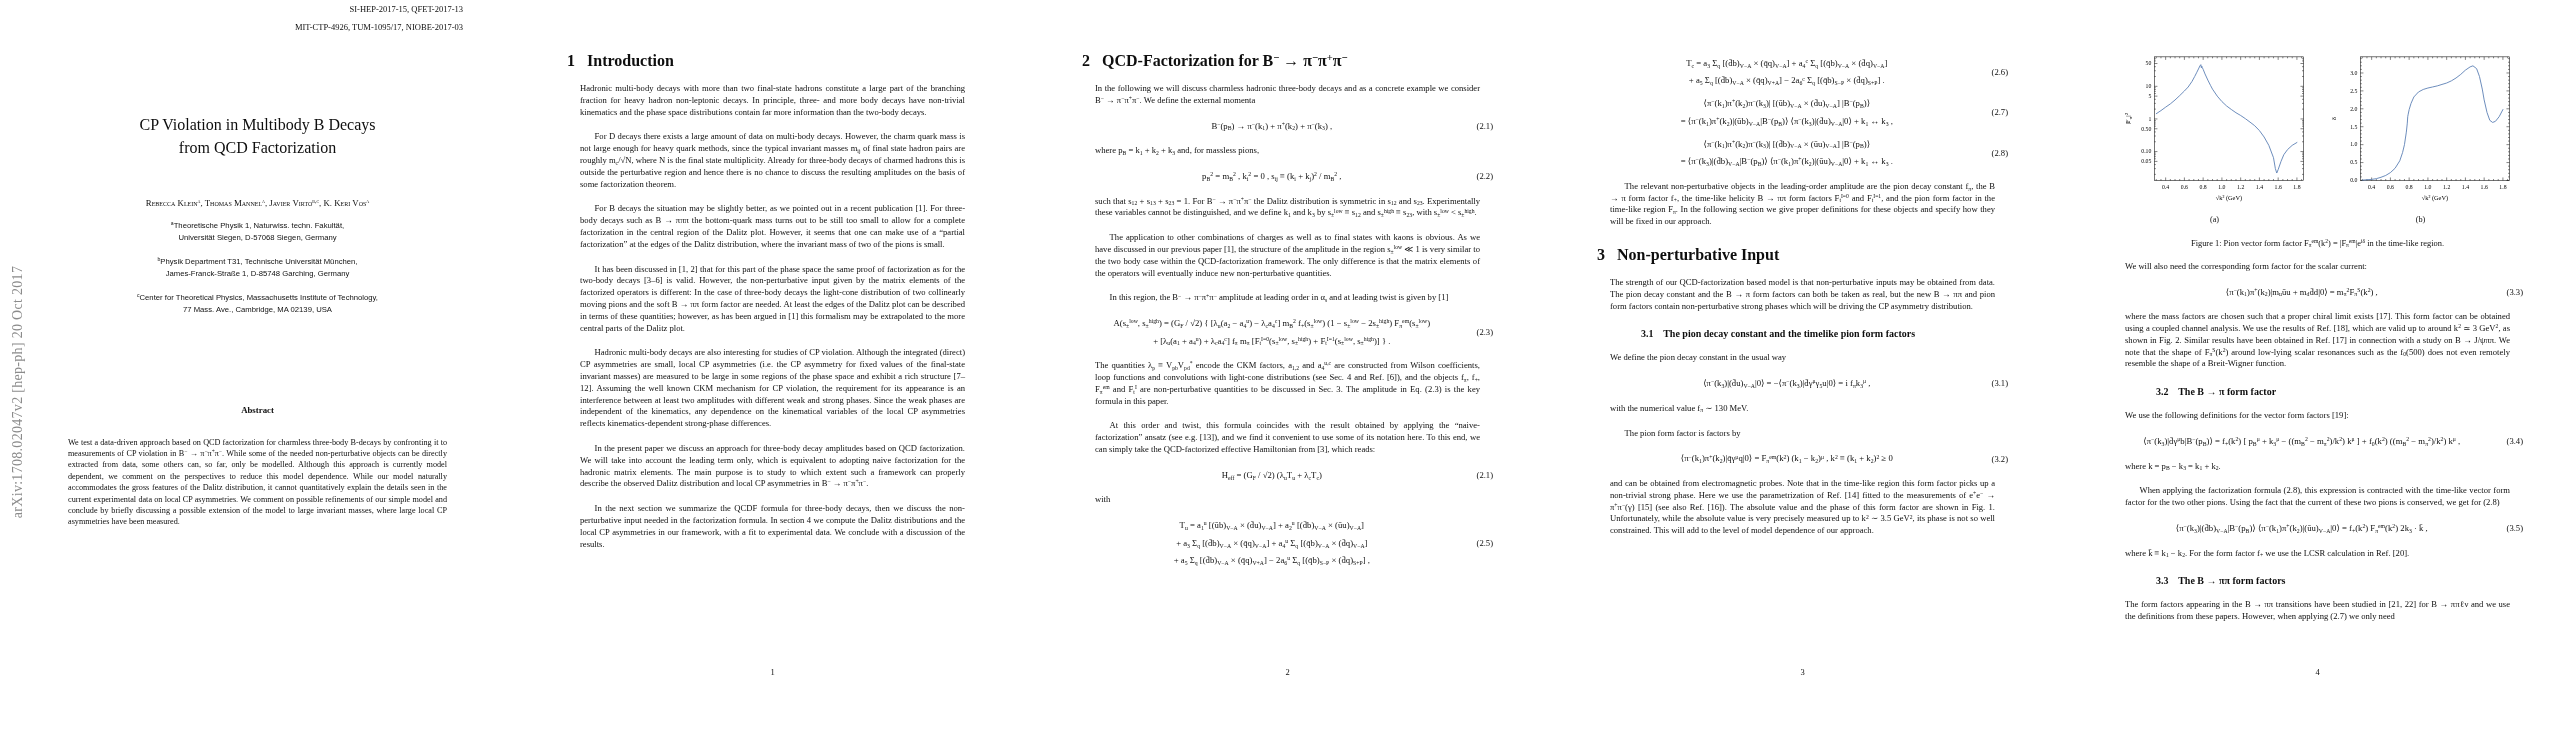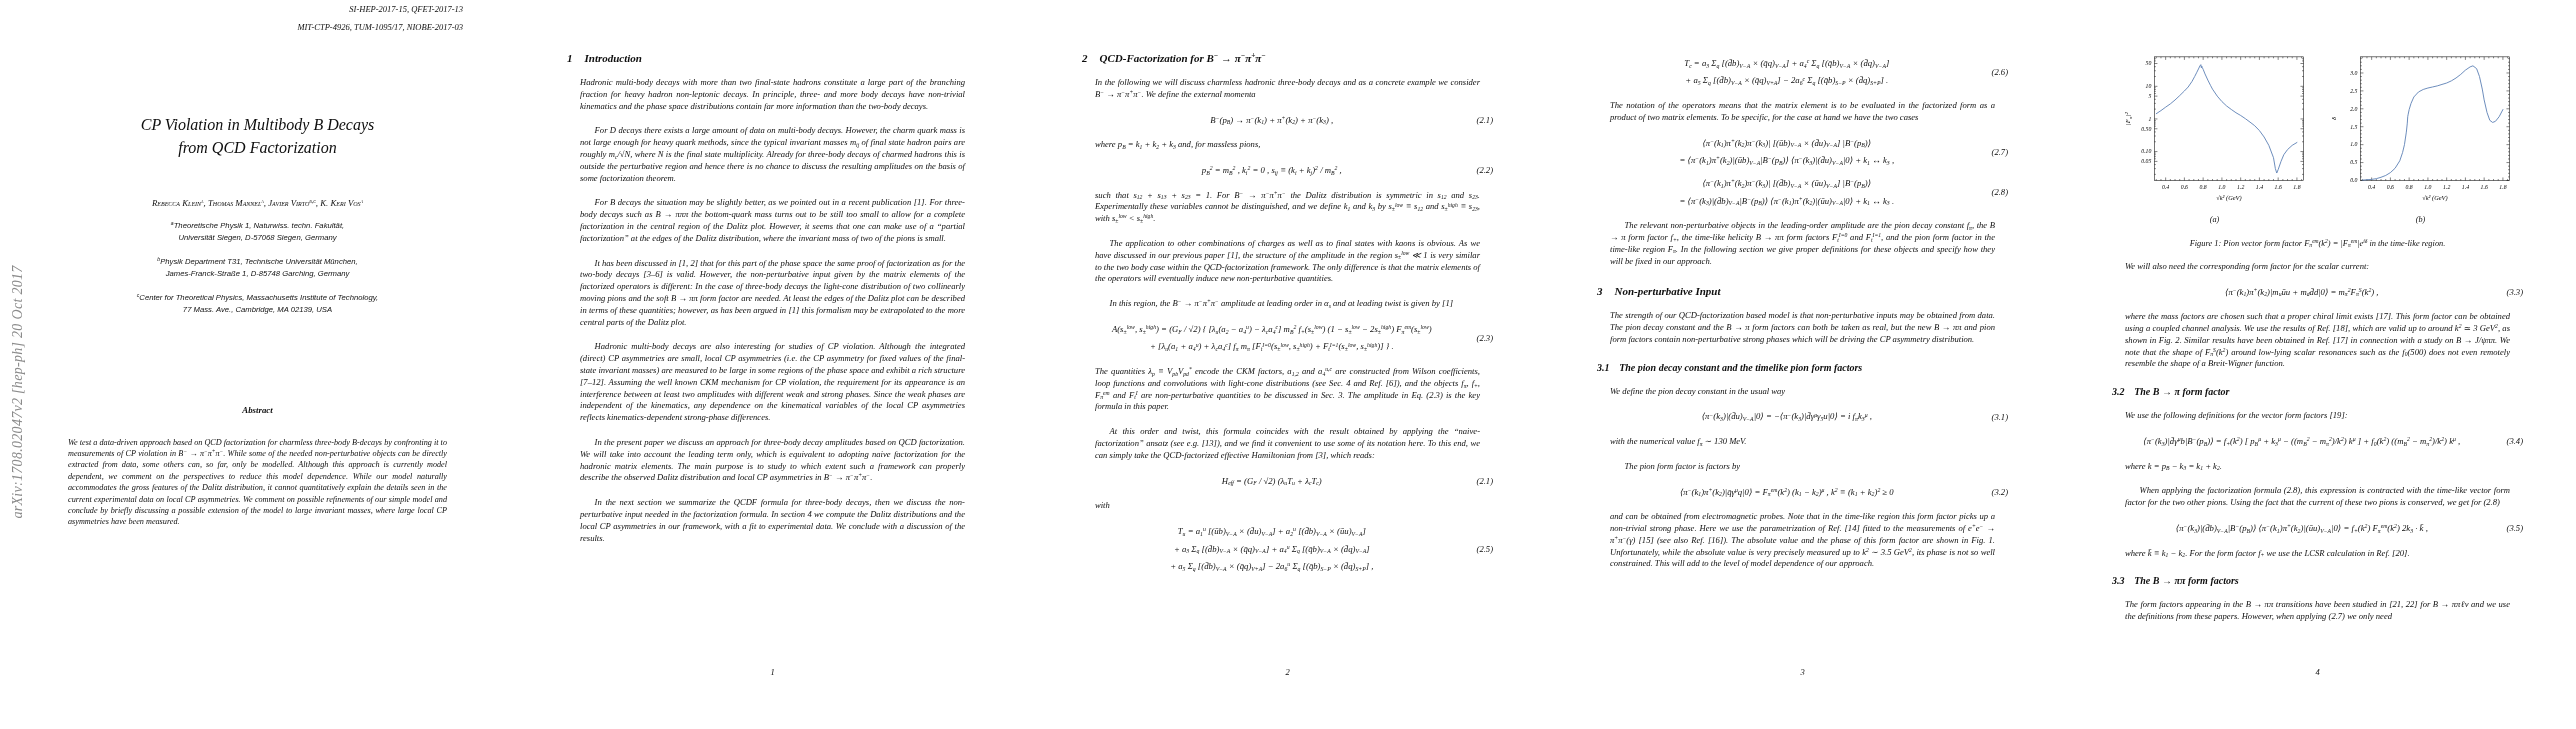"SI-HEP-2017-15, QFET-2017-13" .page { font-style: italic -> none }
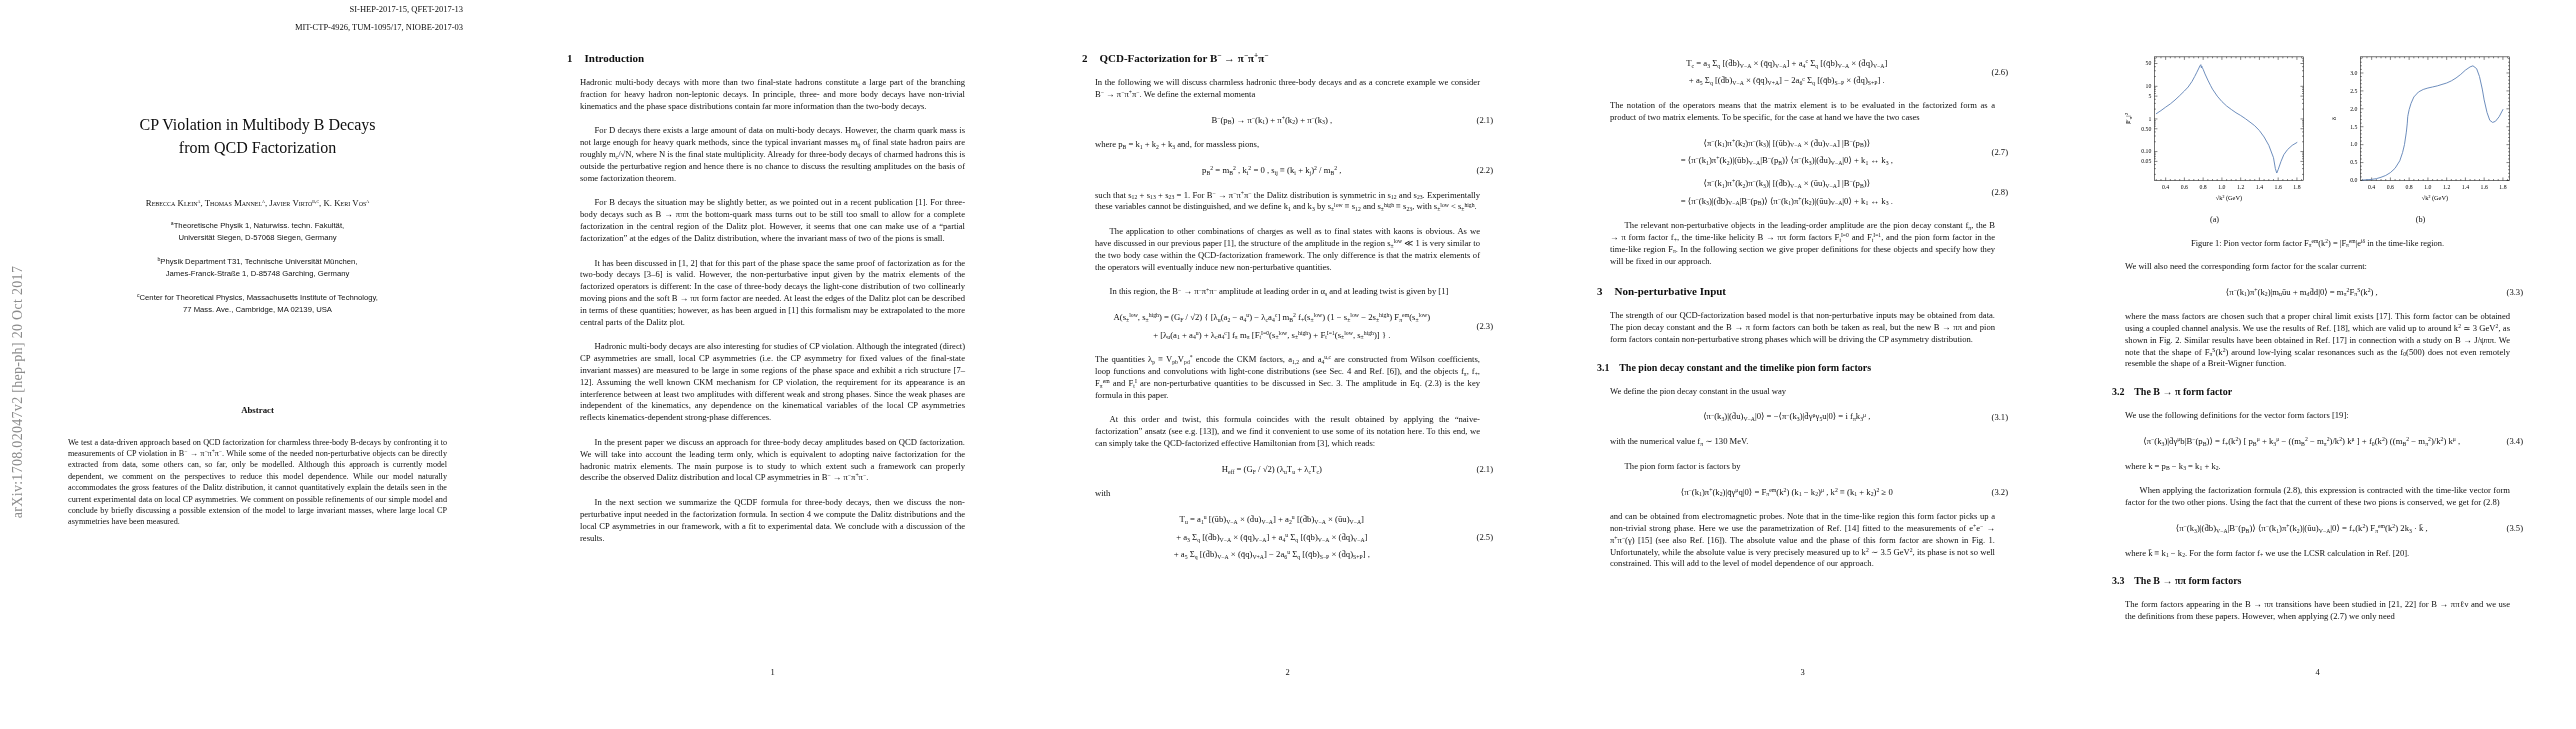"1 Introduction" .h1 { font-size: 11px -> 16px }
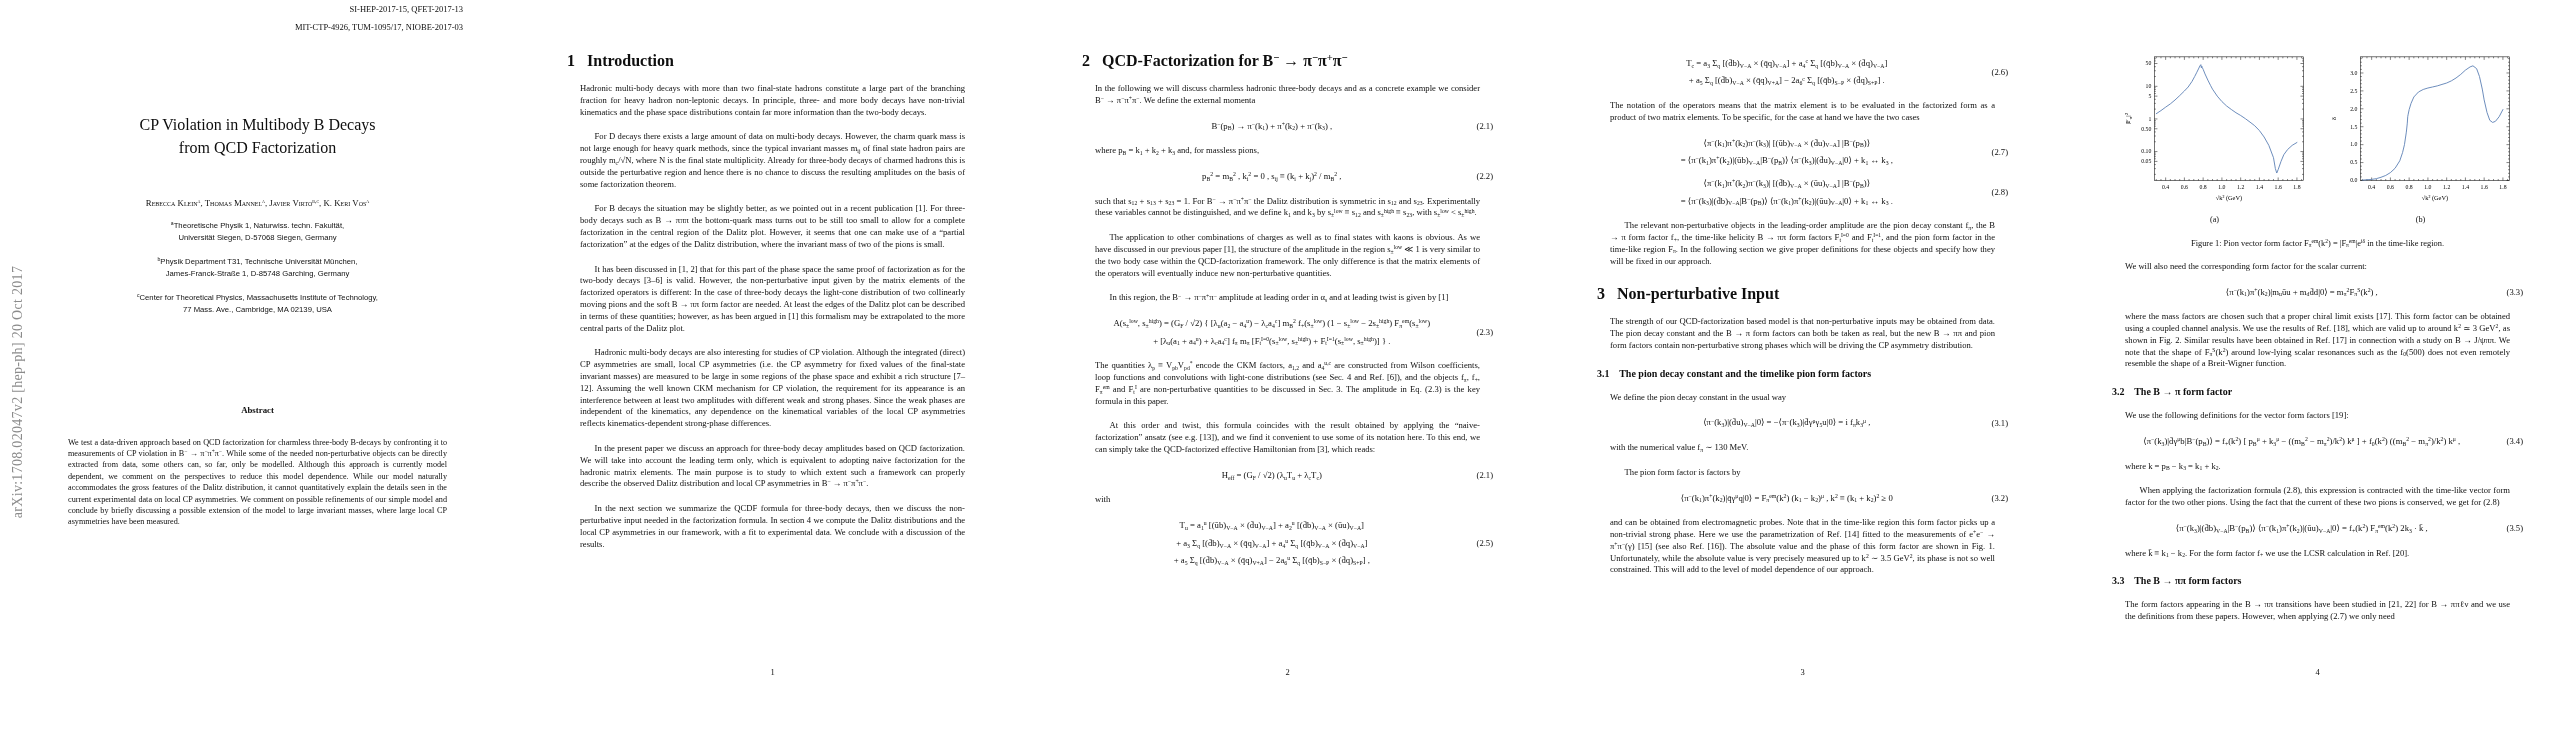"The notation of the operators" div.para { html: <div>The notation of the operators means that the matrix element is to be evaluated in the factorized form as a product of two matrix elements. To be specific, for the case at hand we have the two cases</div> -> none }
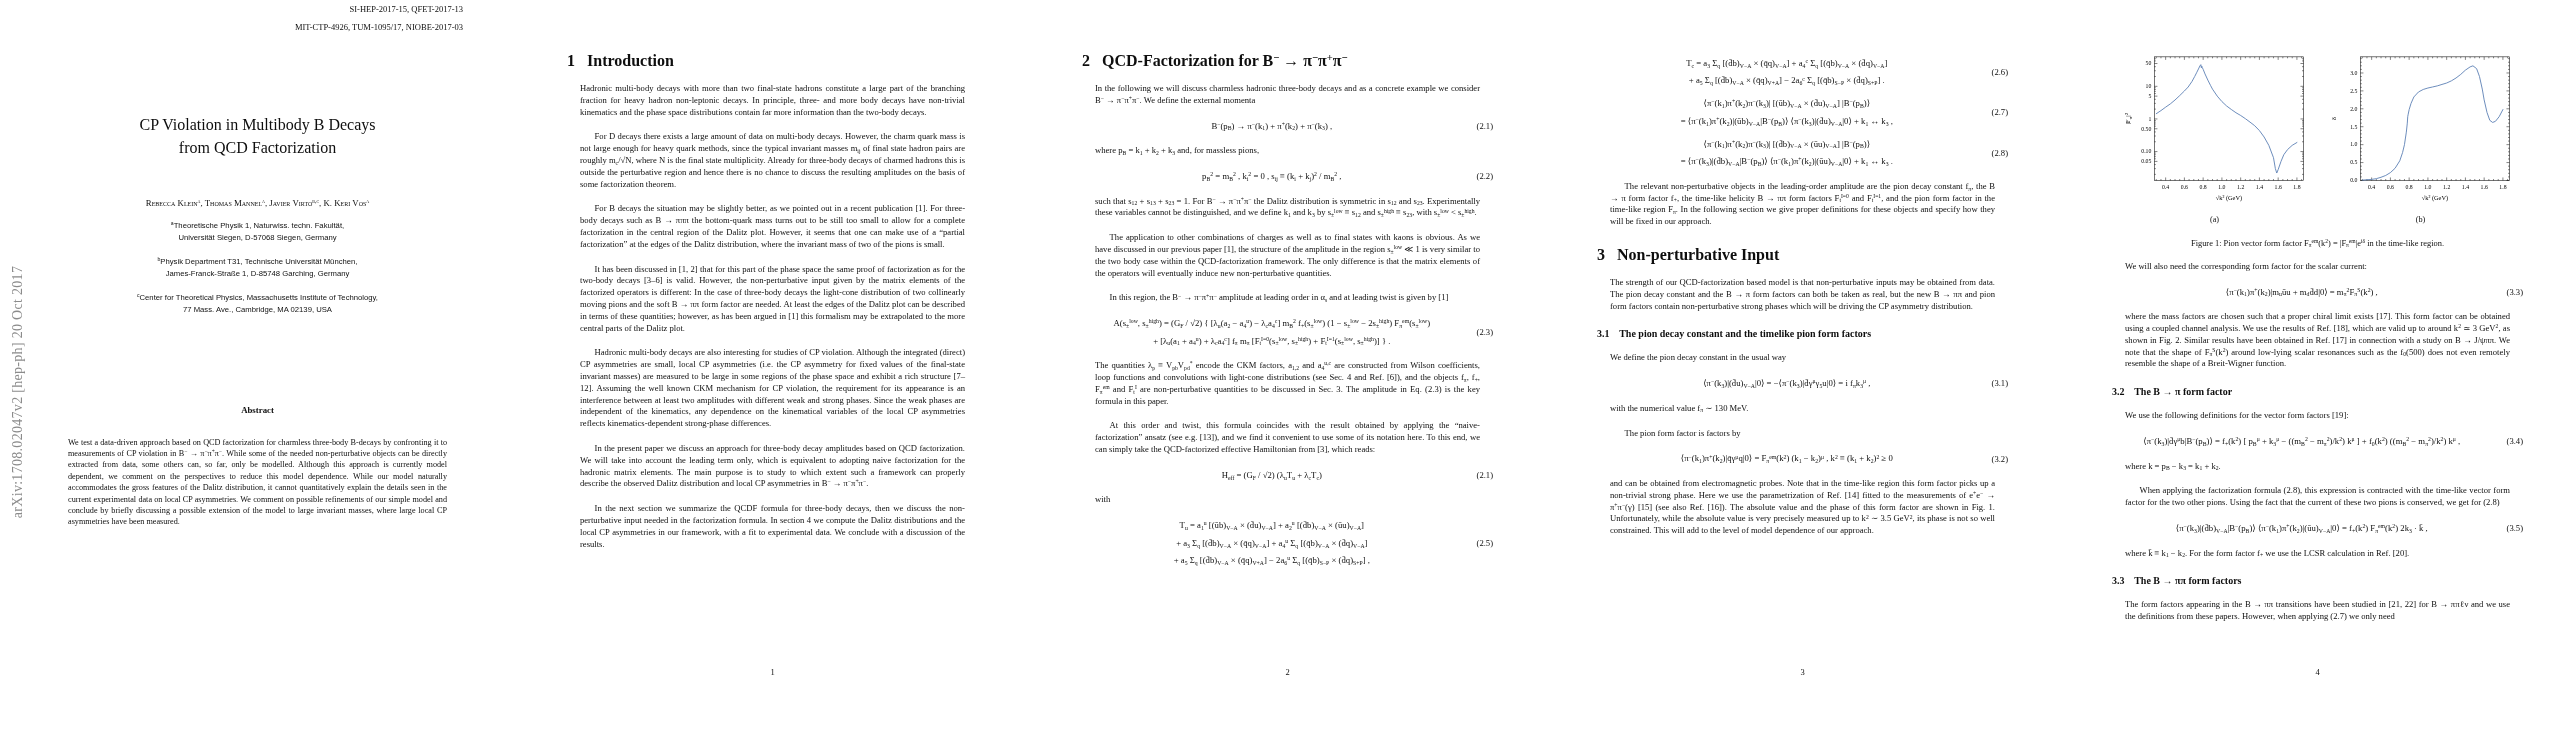"3.1" .h2 .secnum { margin-left: none -> 44px }
